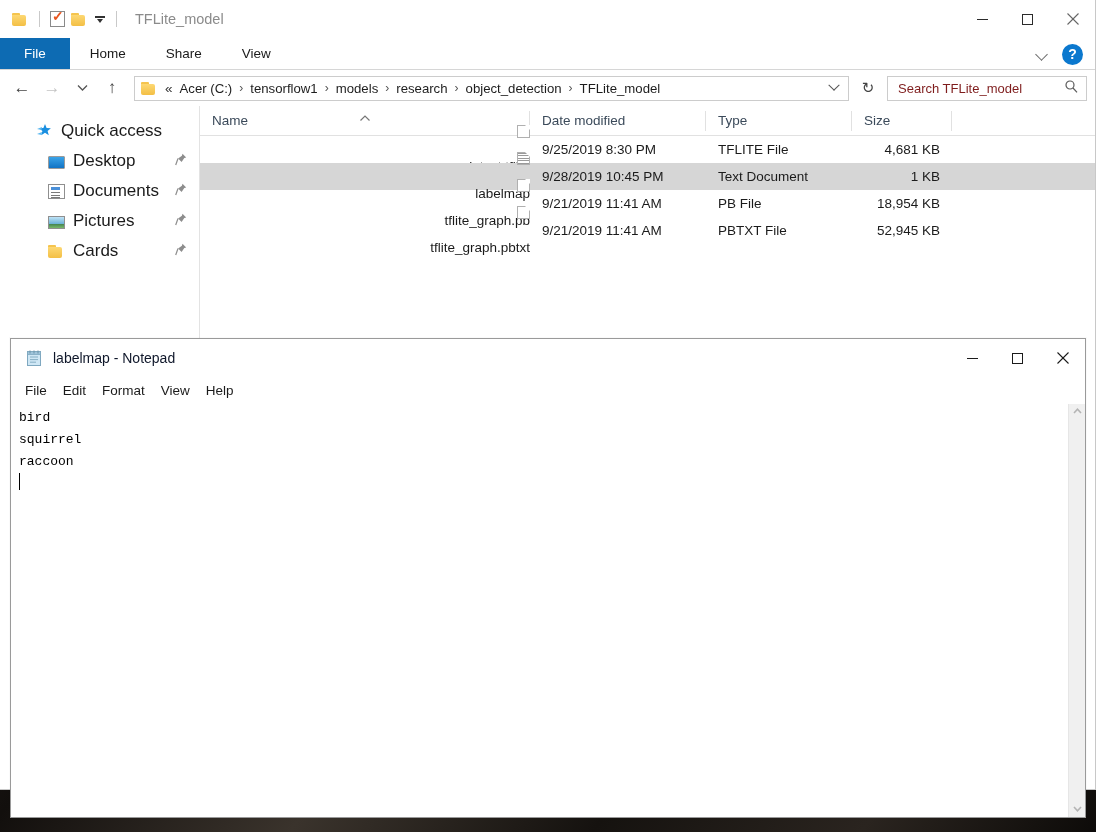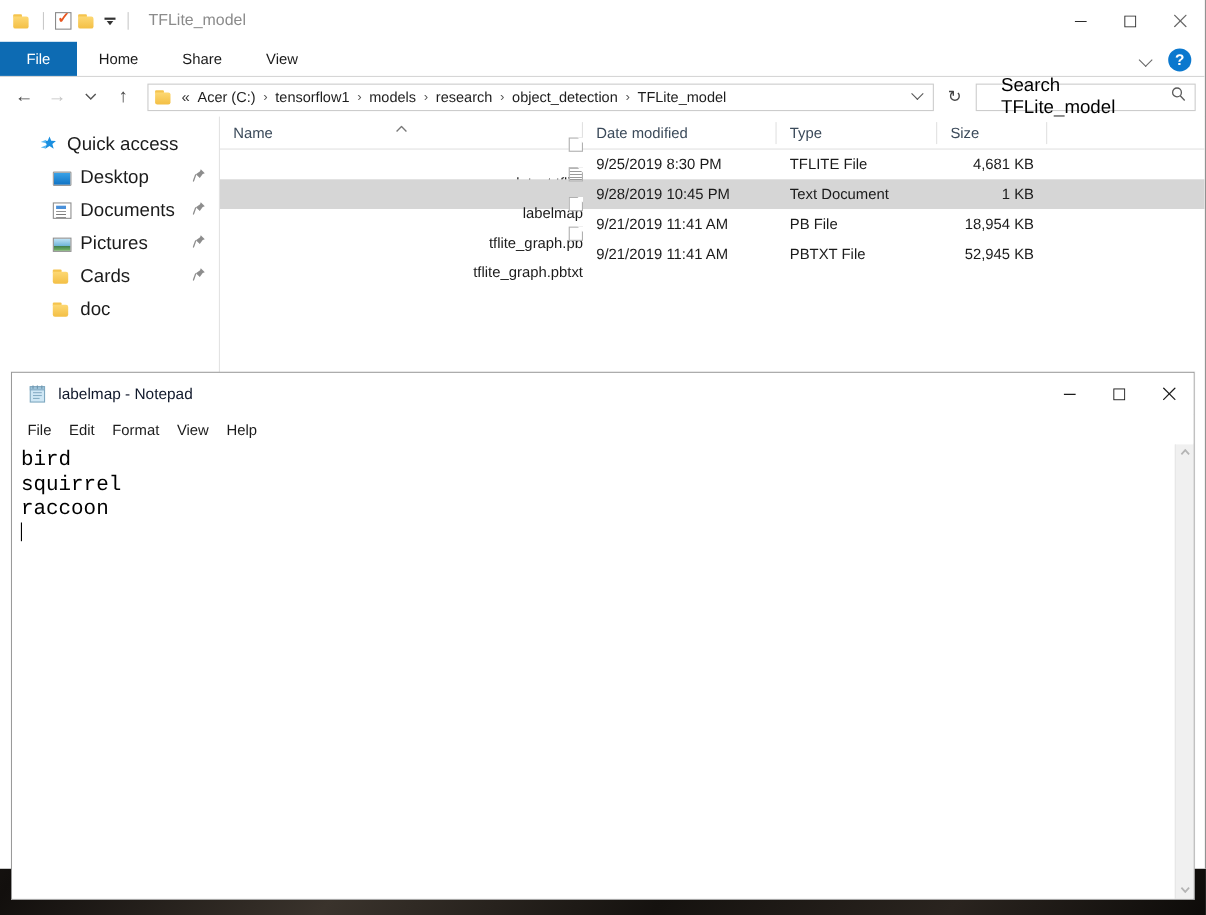"Search TFLite_model" .search-ph { color: #000000 -> #7f1d1d; font-size: 17px -> 13px; margin-left: 12px -> none }
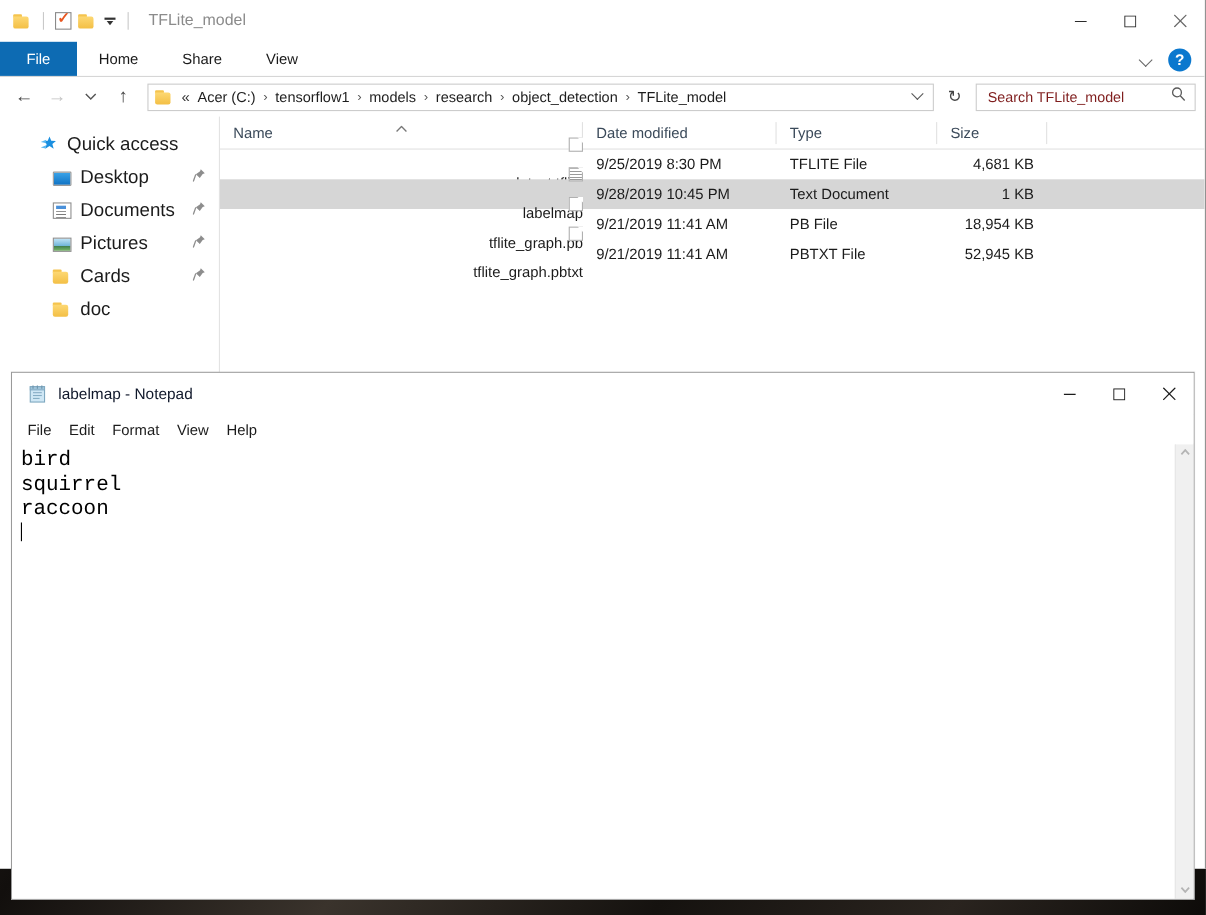"doc" div.nav-item { html: <div> <span><span></span></span> <span>doc</span> </div> -> none }
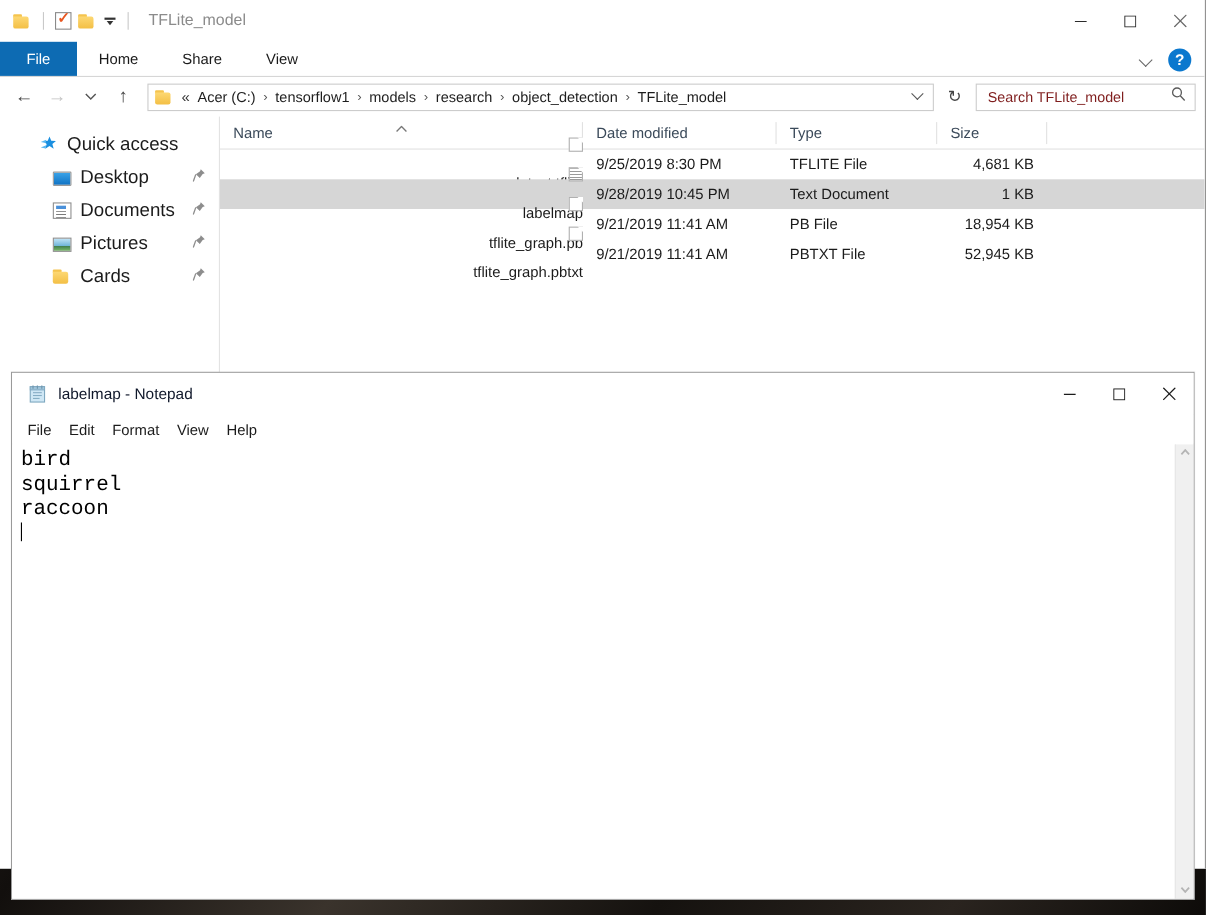"bird" .np-text { font-size: 19px -> 13px }
